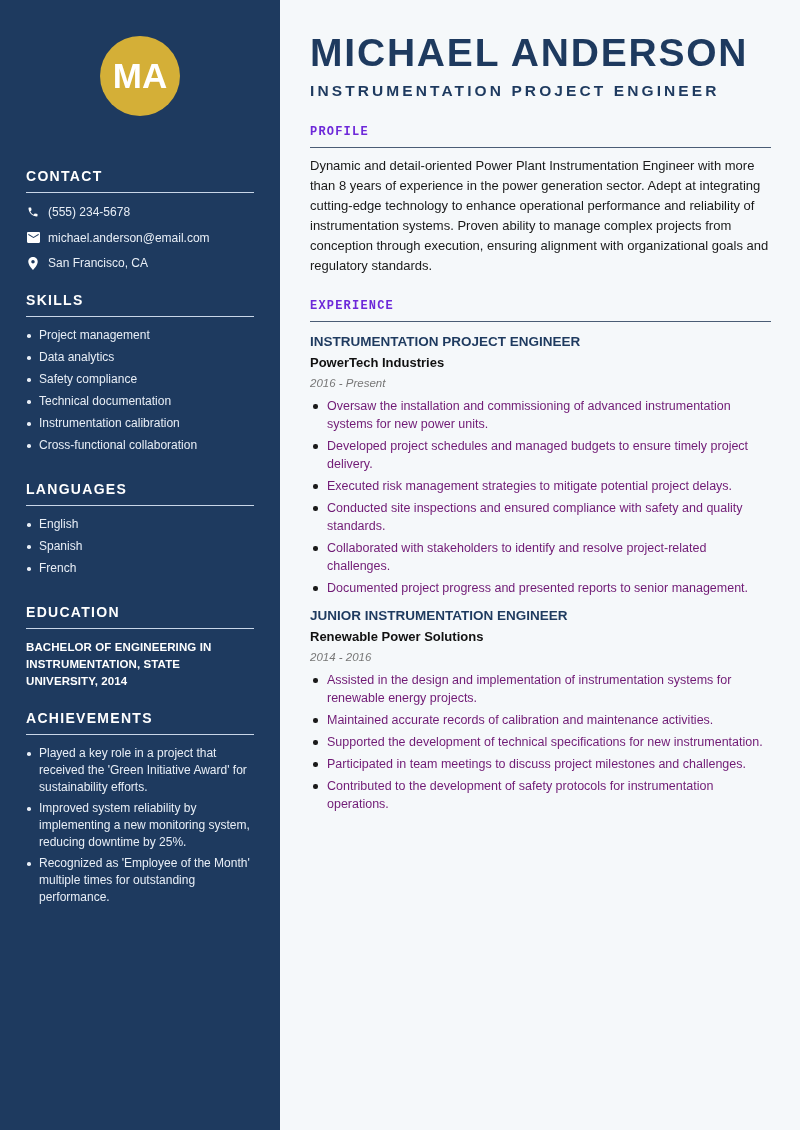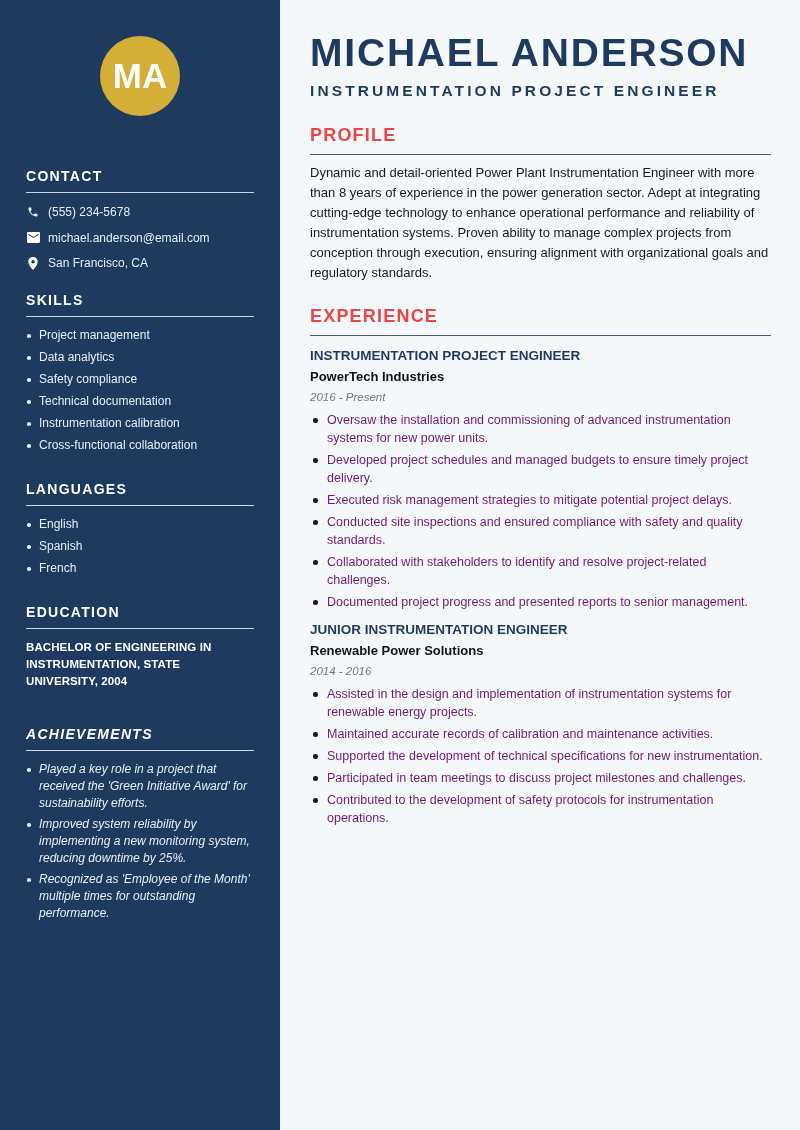"PROFILE" .main-title { color: #ef4444 -> #6d28d9; font-family: none -> Liberation Mono, monospace; font-size: 18px -> 12px }
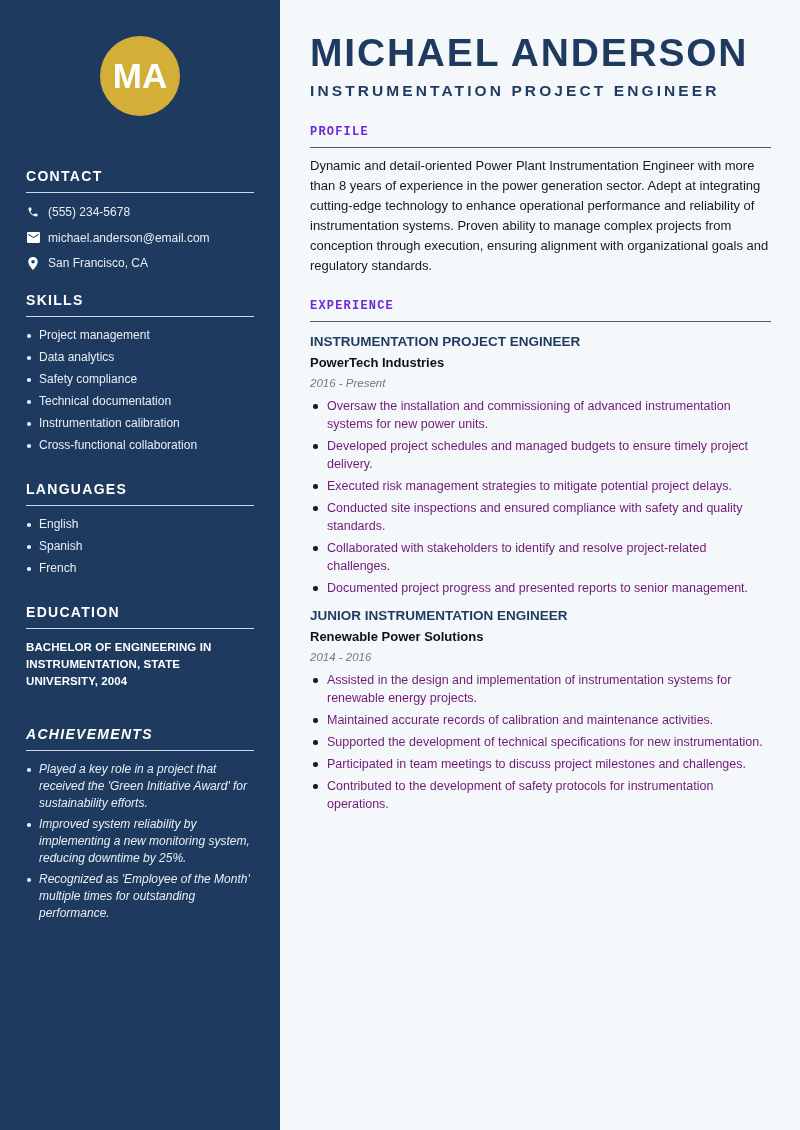"BACHELOR OF ENGINEERING IN" p.edu-text { text: 2004 -> 2014 }
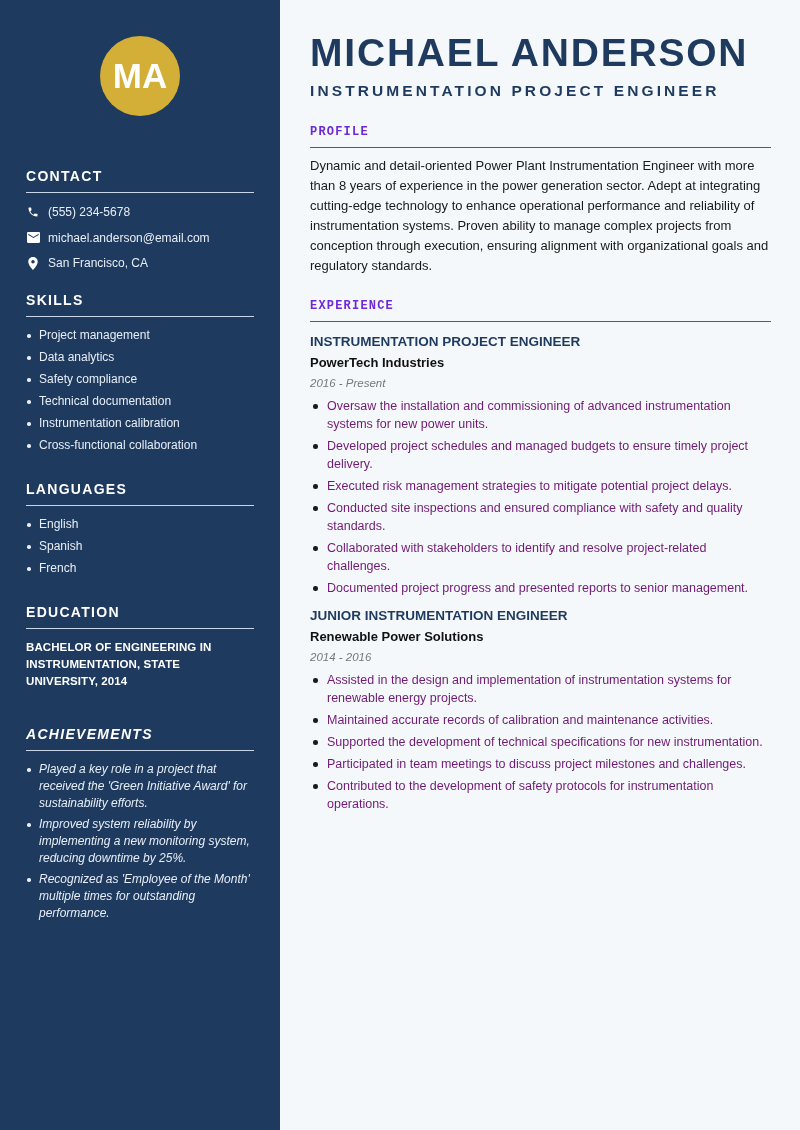"ACHIEVEMENTS" .side-section.achievements { font-style: italic -> none; margin-top: 36px -> 20px }
